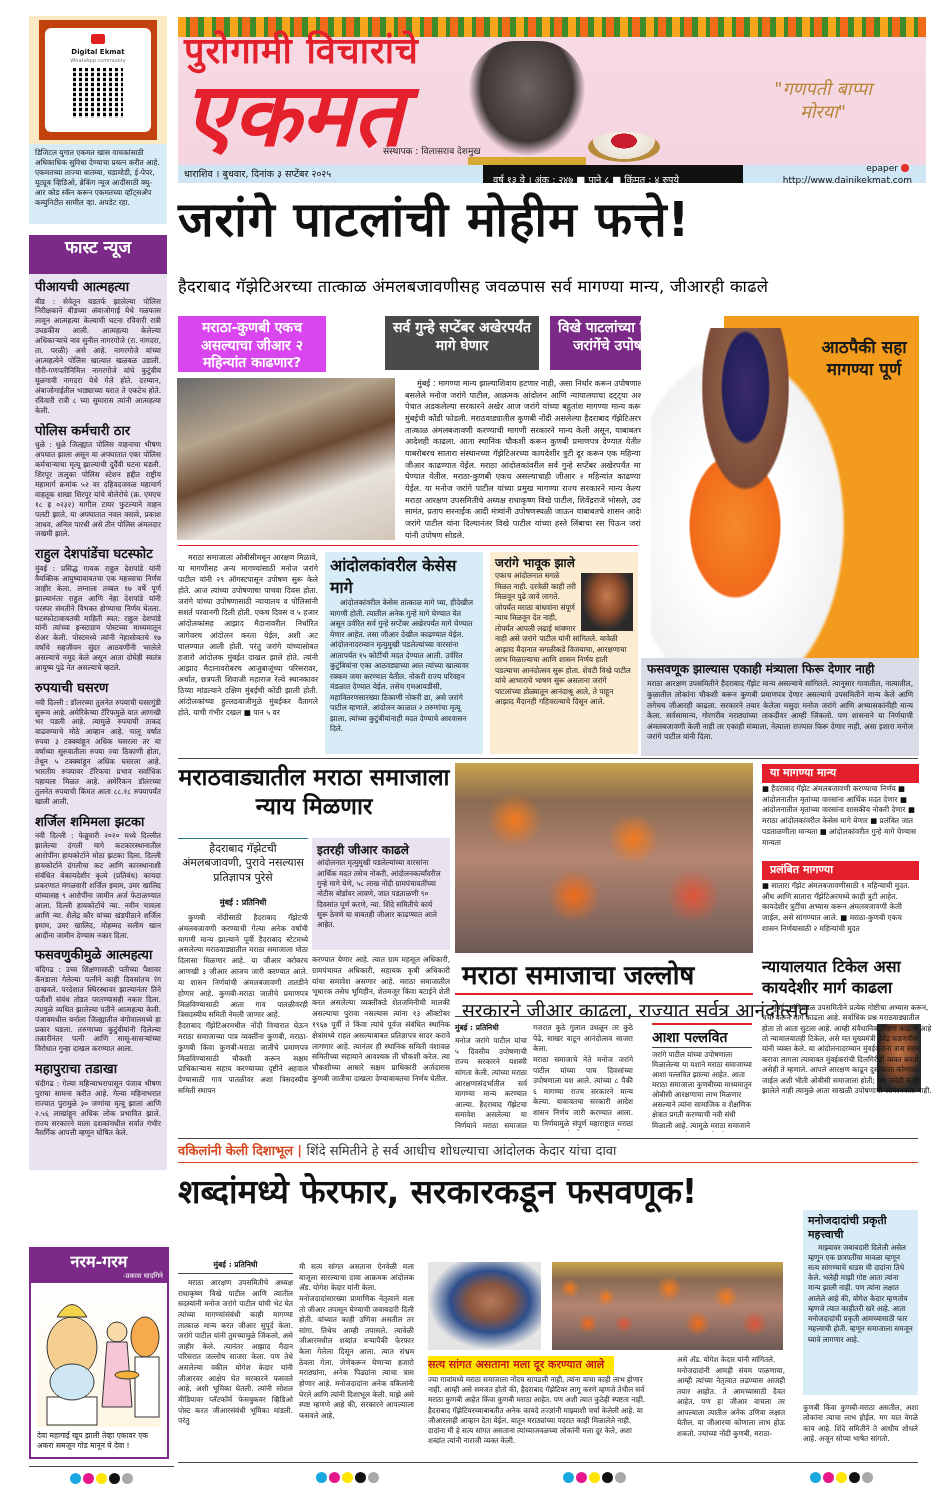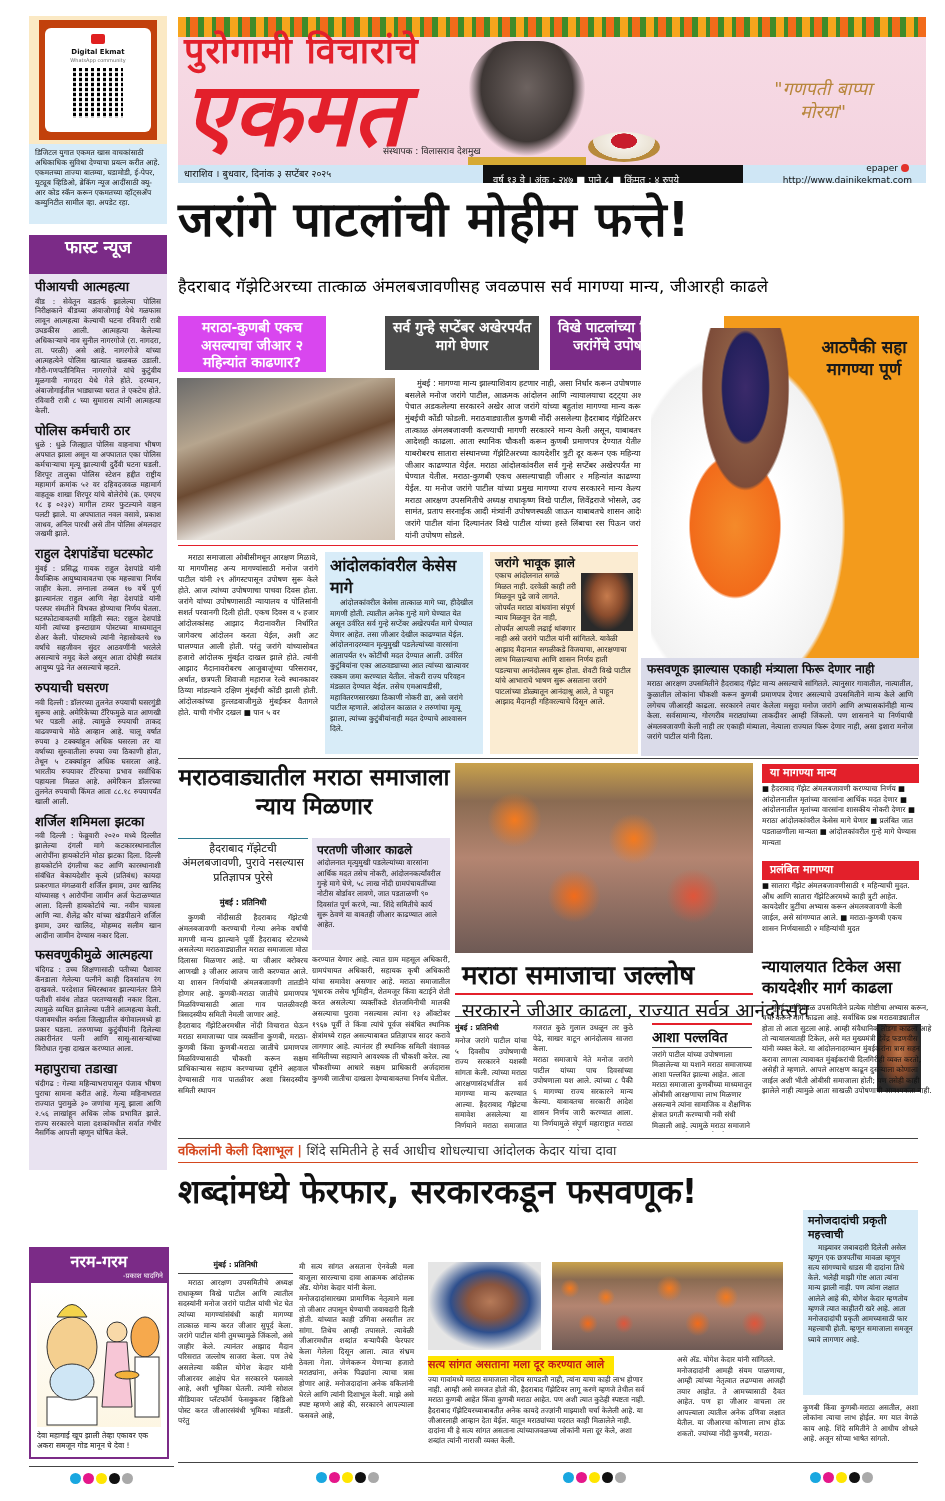"परतणी जीआर काढले" div.sectitle { text: परतणी -> इतरही }
